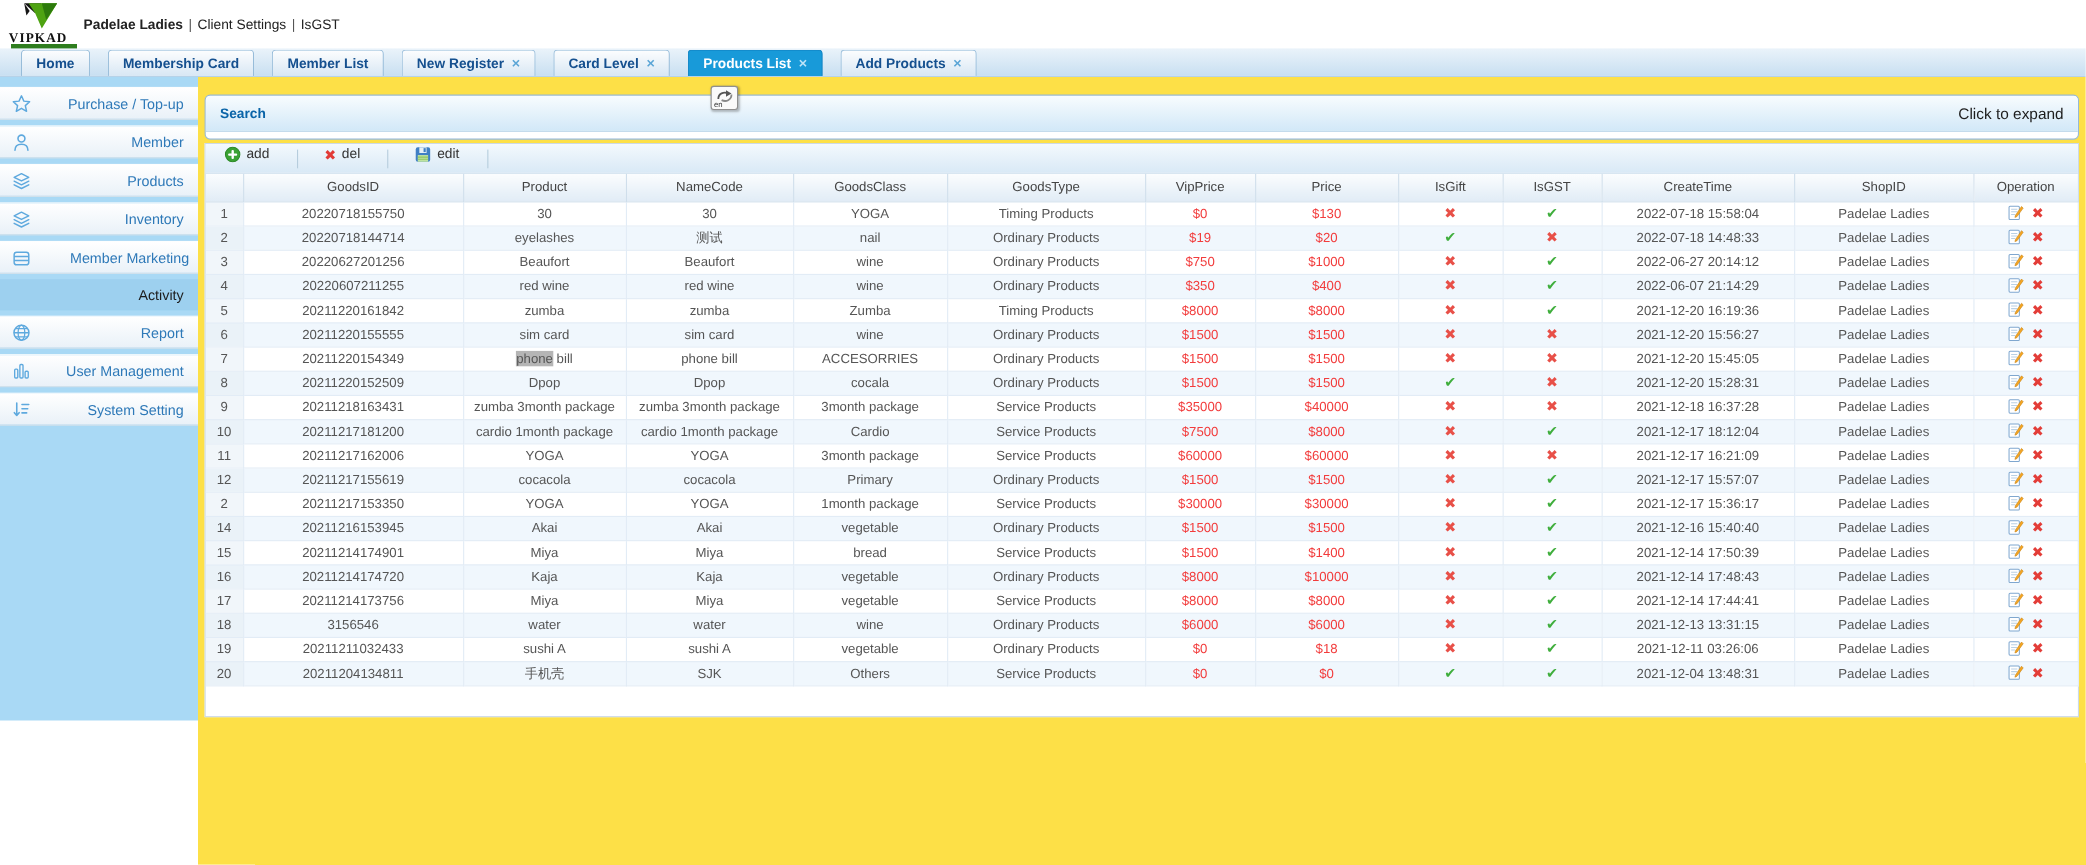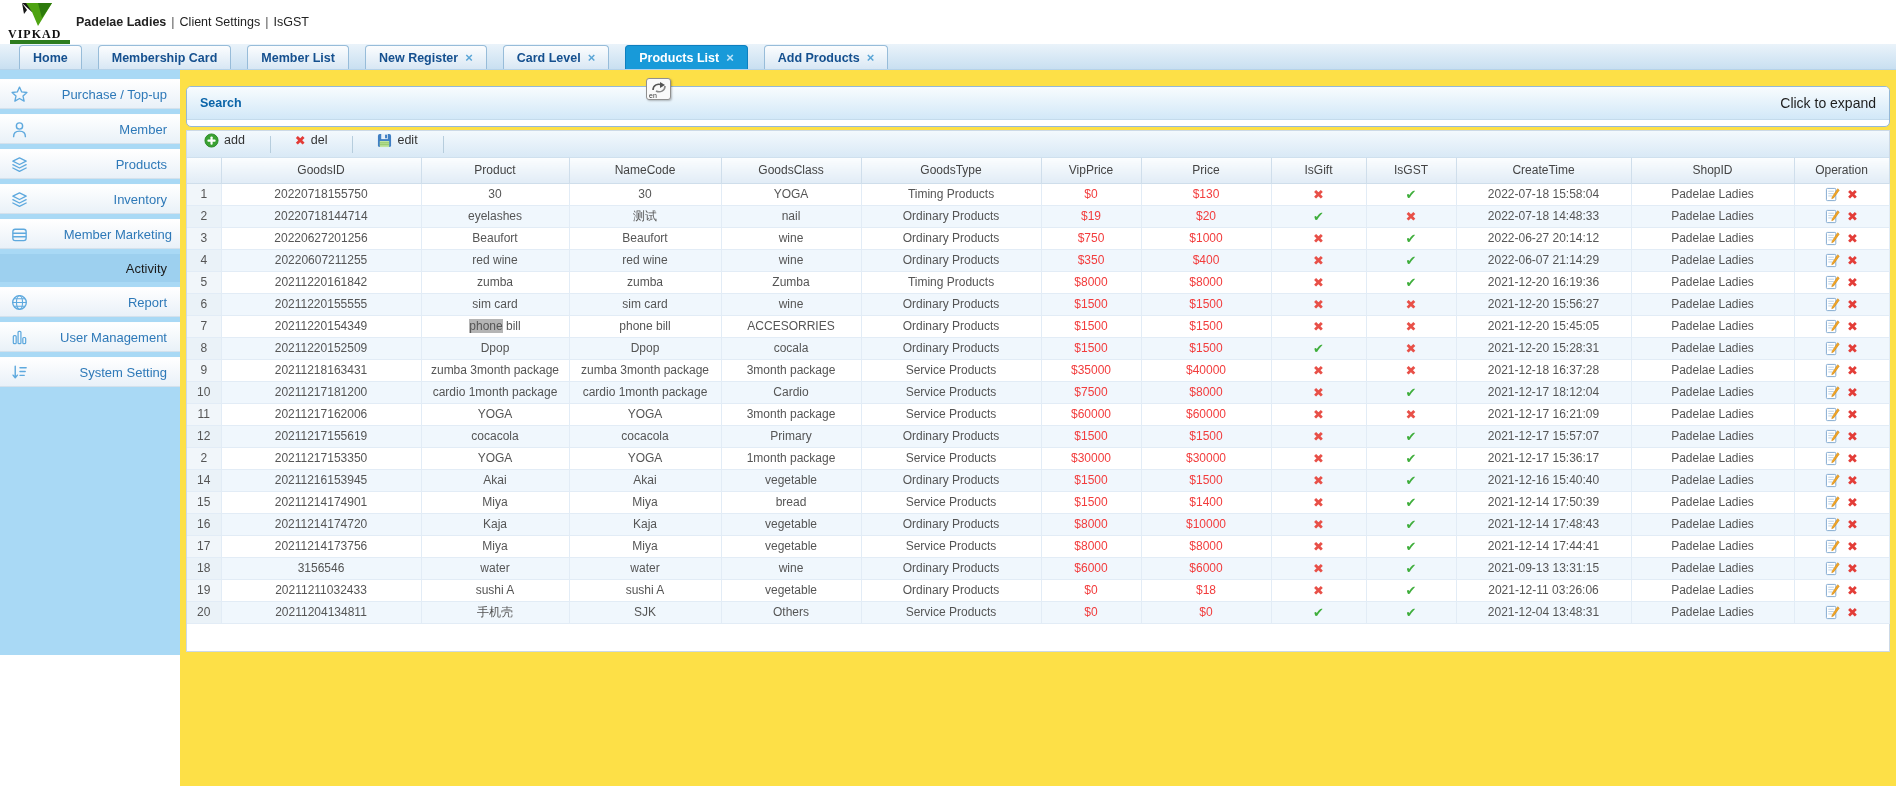"2021-09-13 13:31:15" td { text: 2021-09-13 -> 2021-12-13 }
